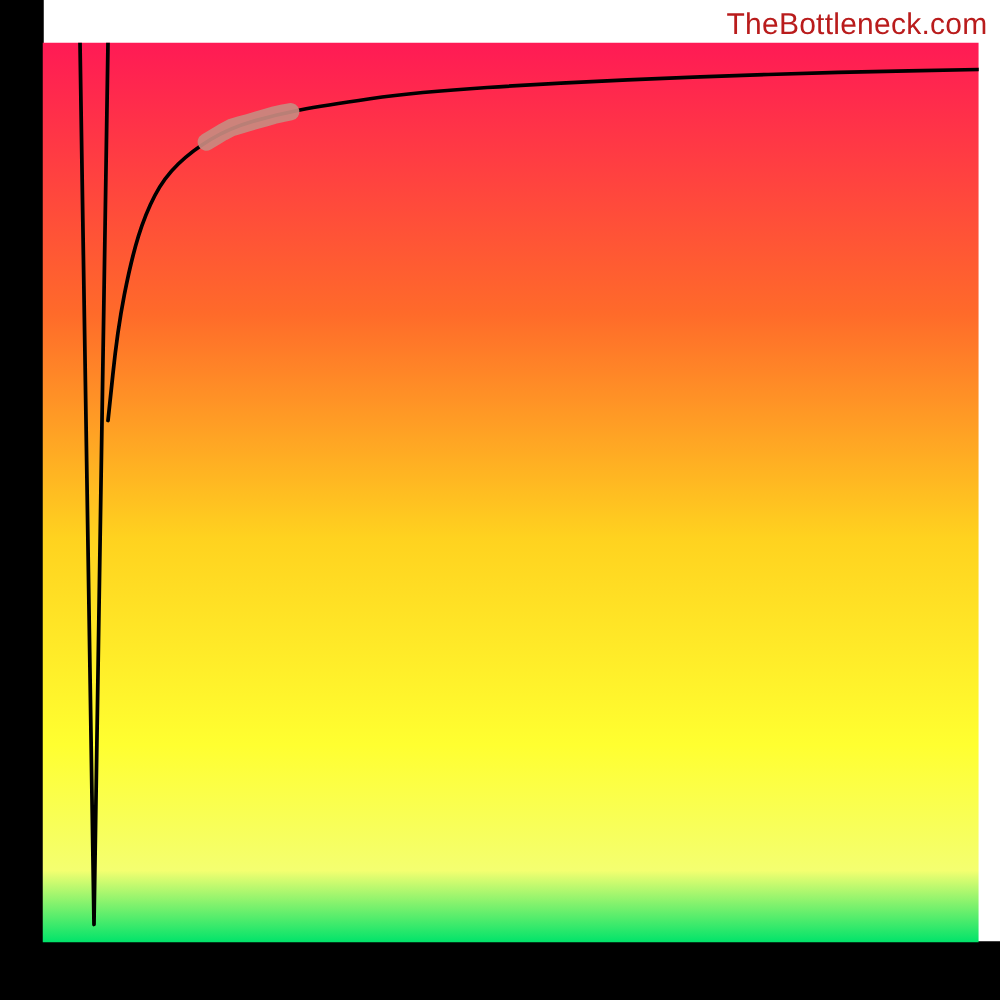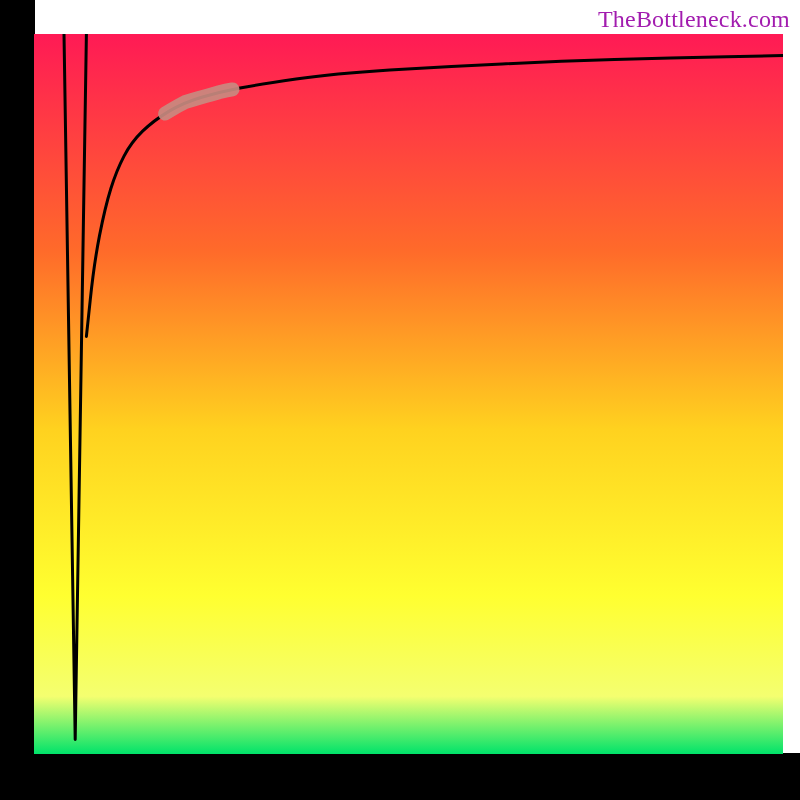"TheBottleneck.com" .watermark { color: #a21caf -> #b91c1c; font-family: Liberation Serif, serif -> none }
